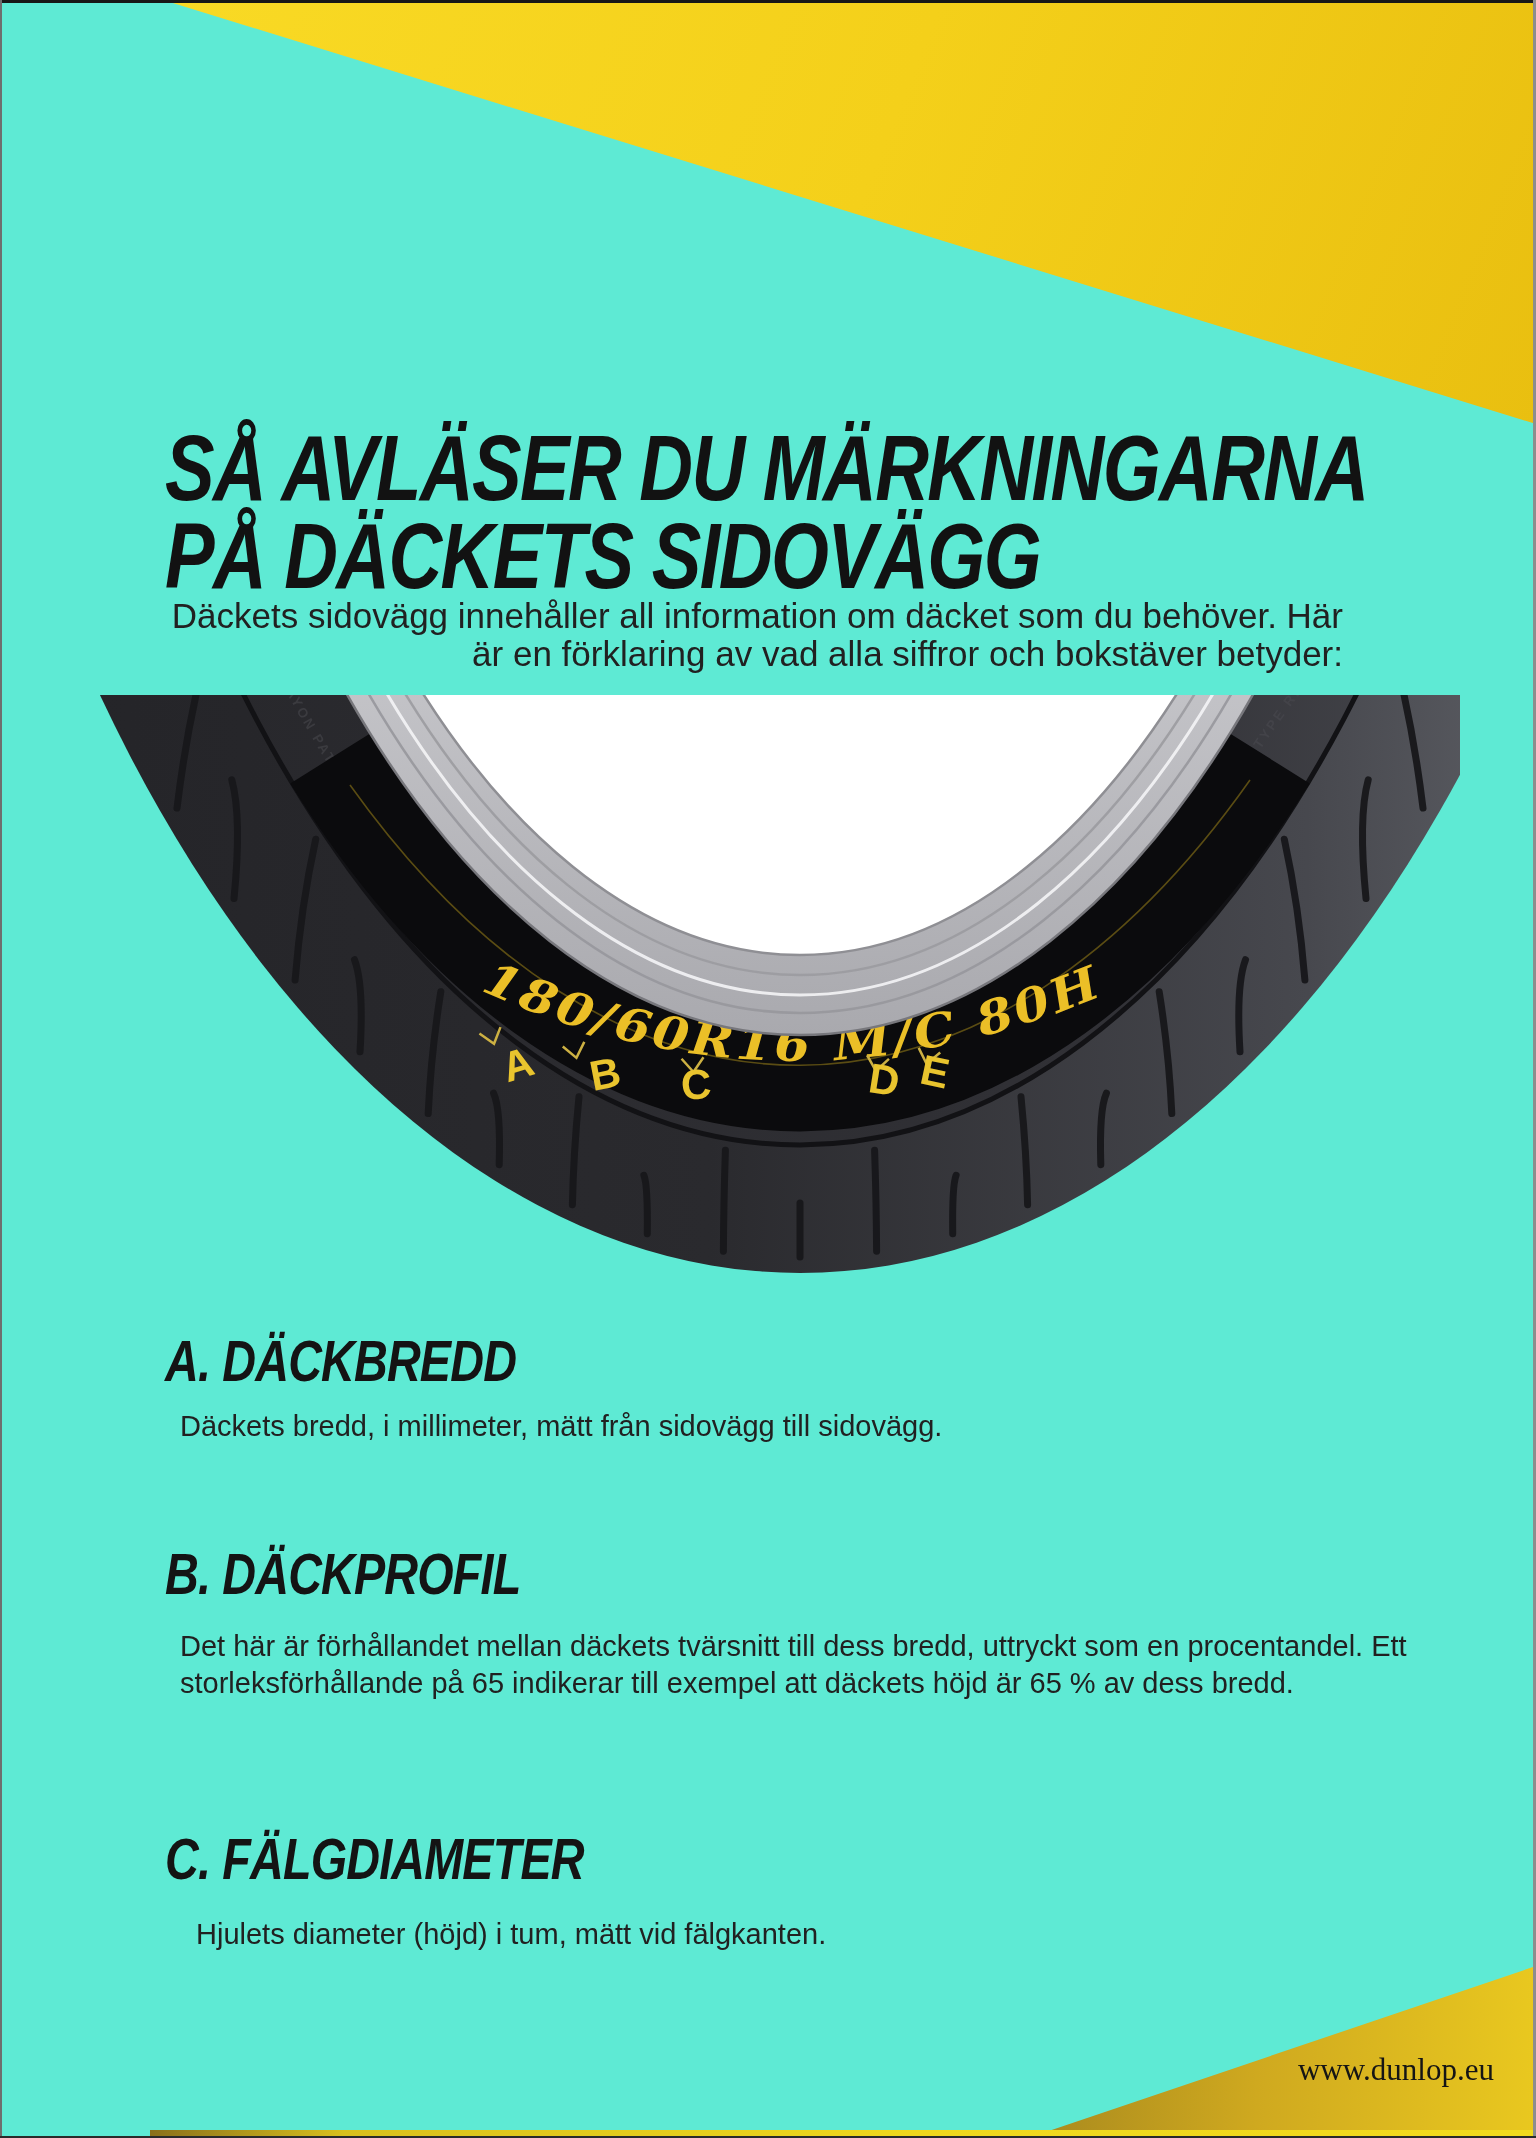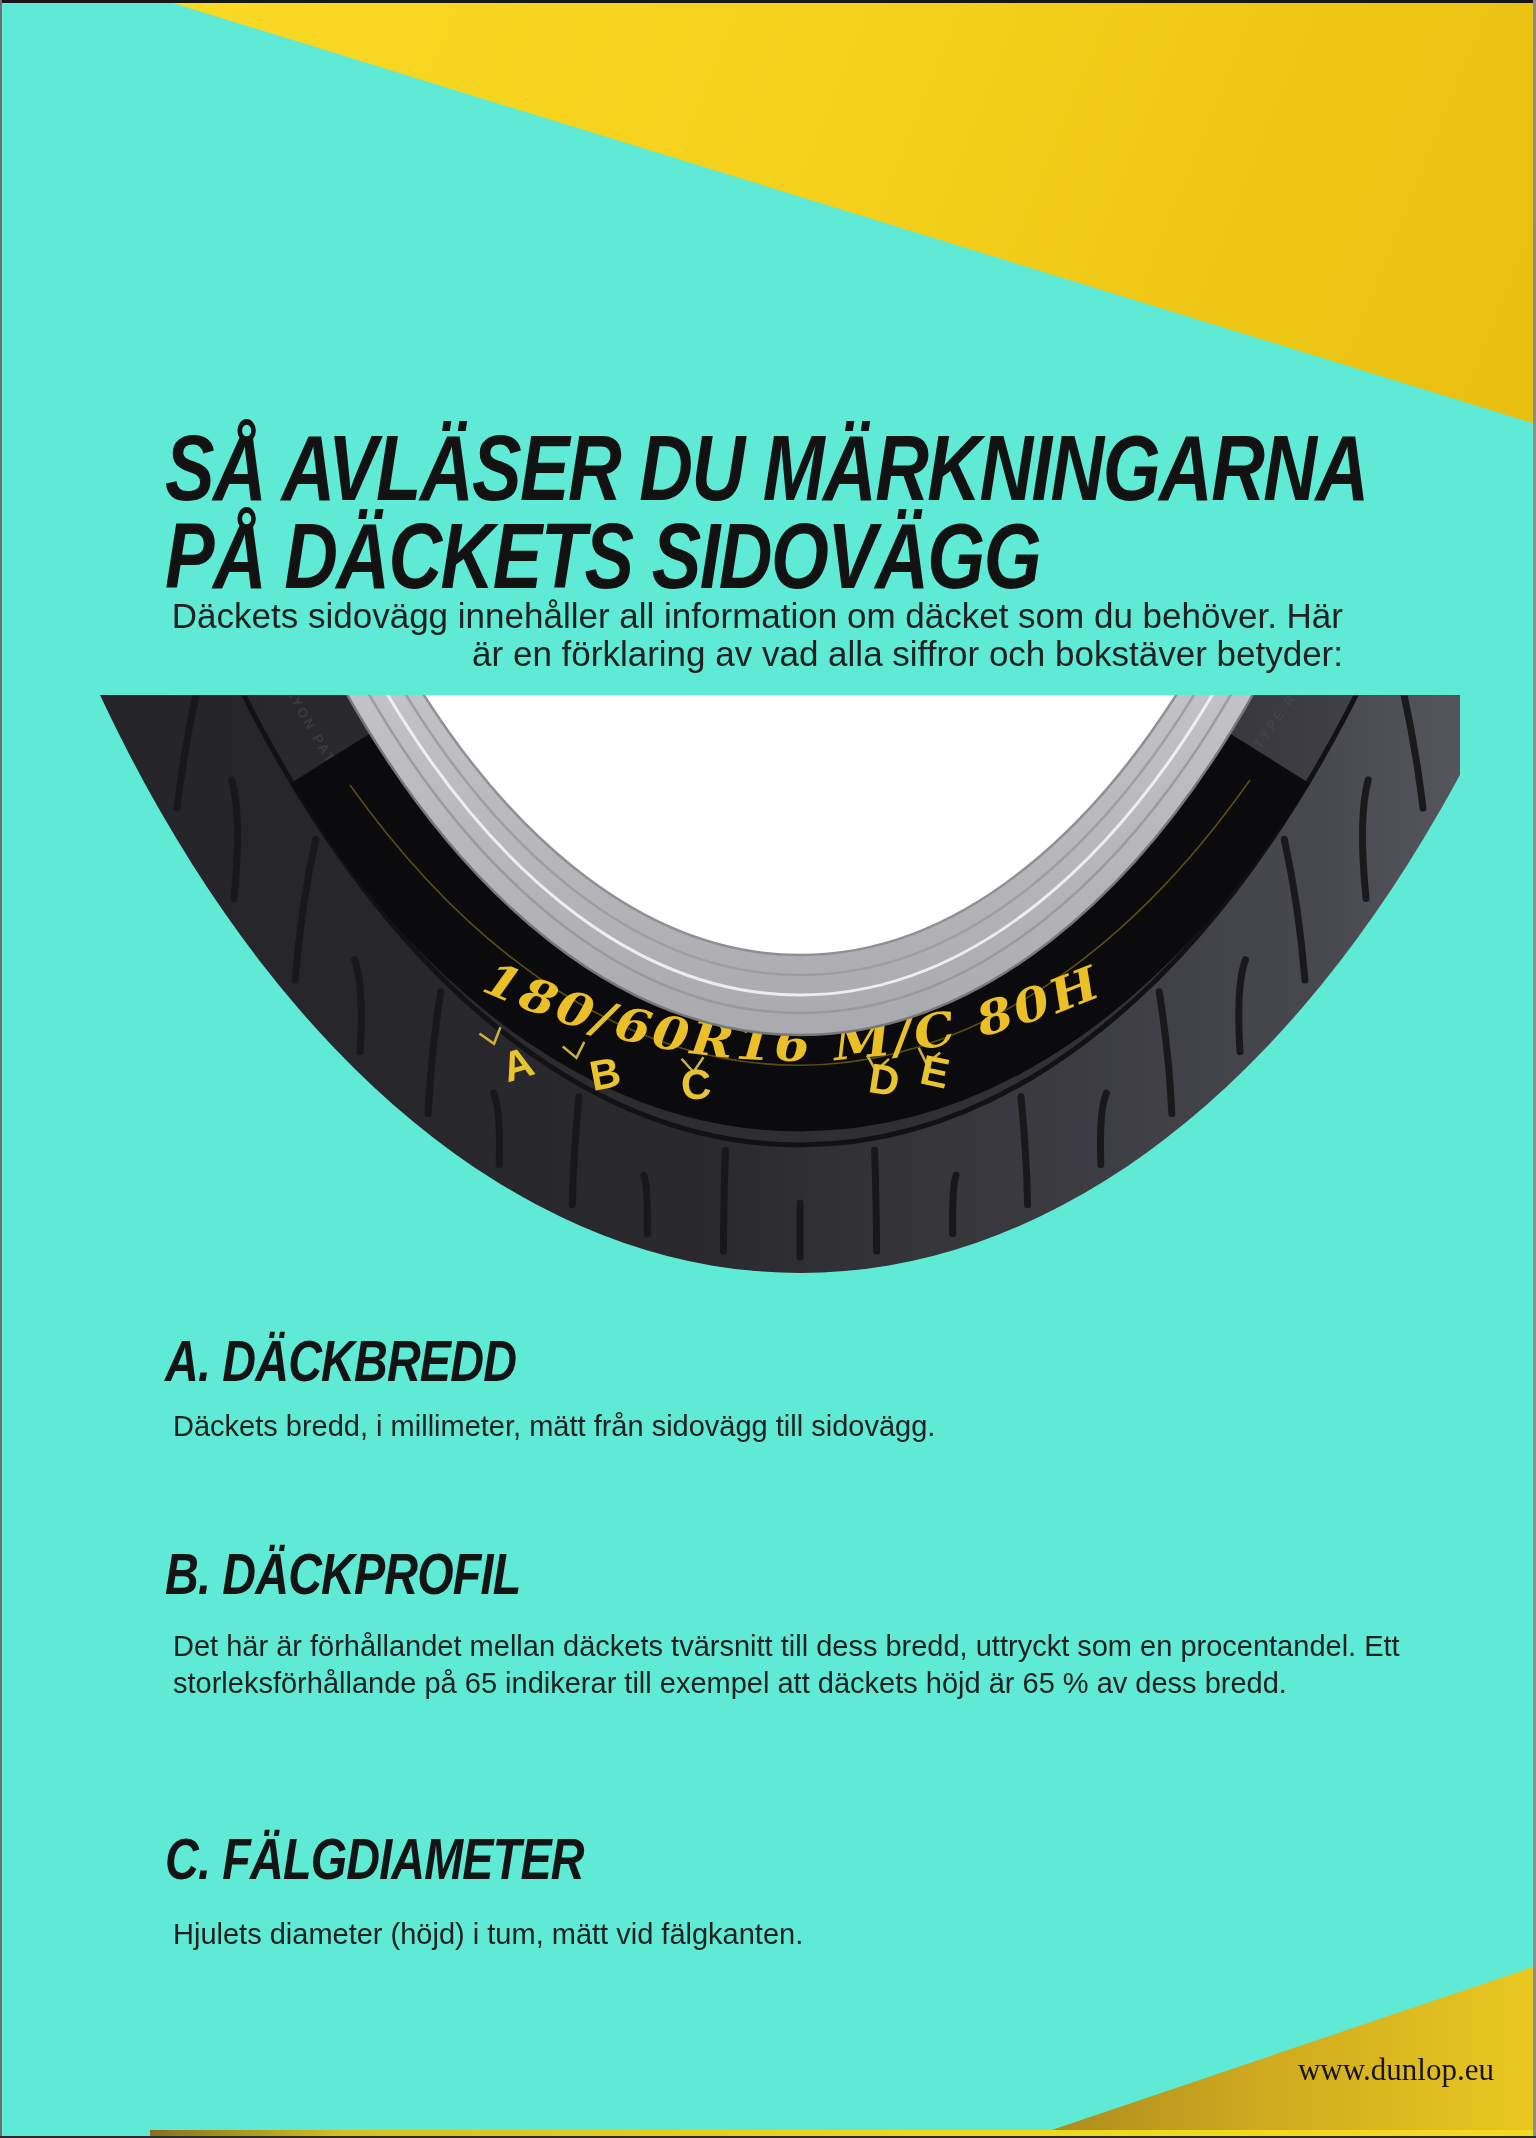"Däckets bredd, i millimeter, mätt" .sec-body { left: 173px -> 180px }
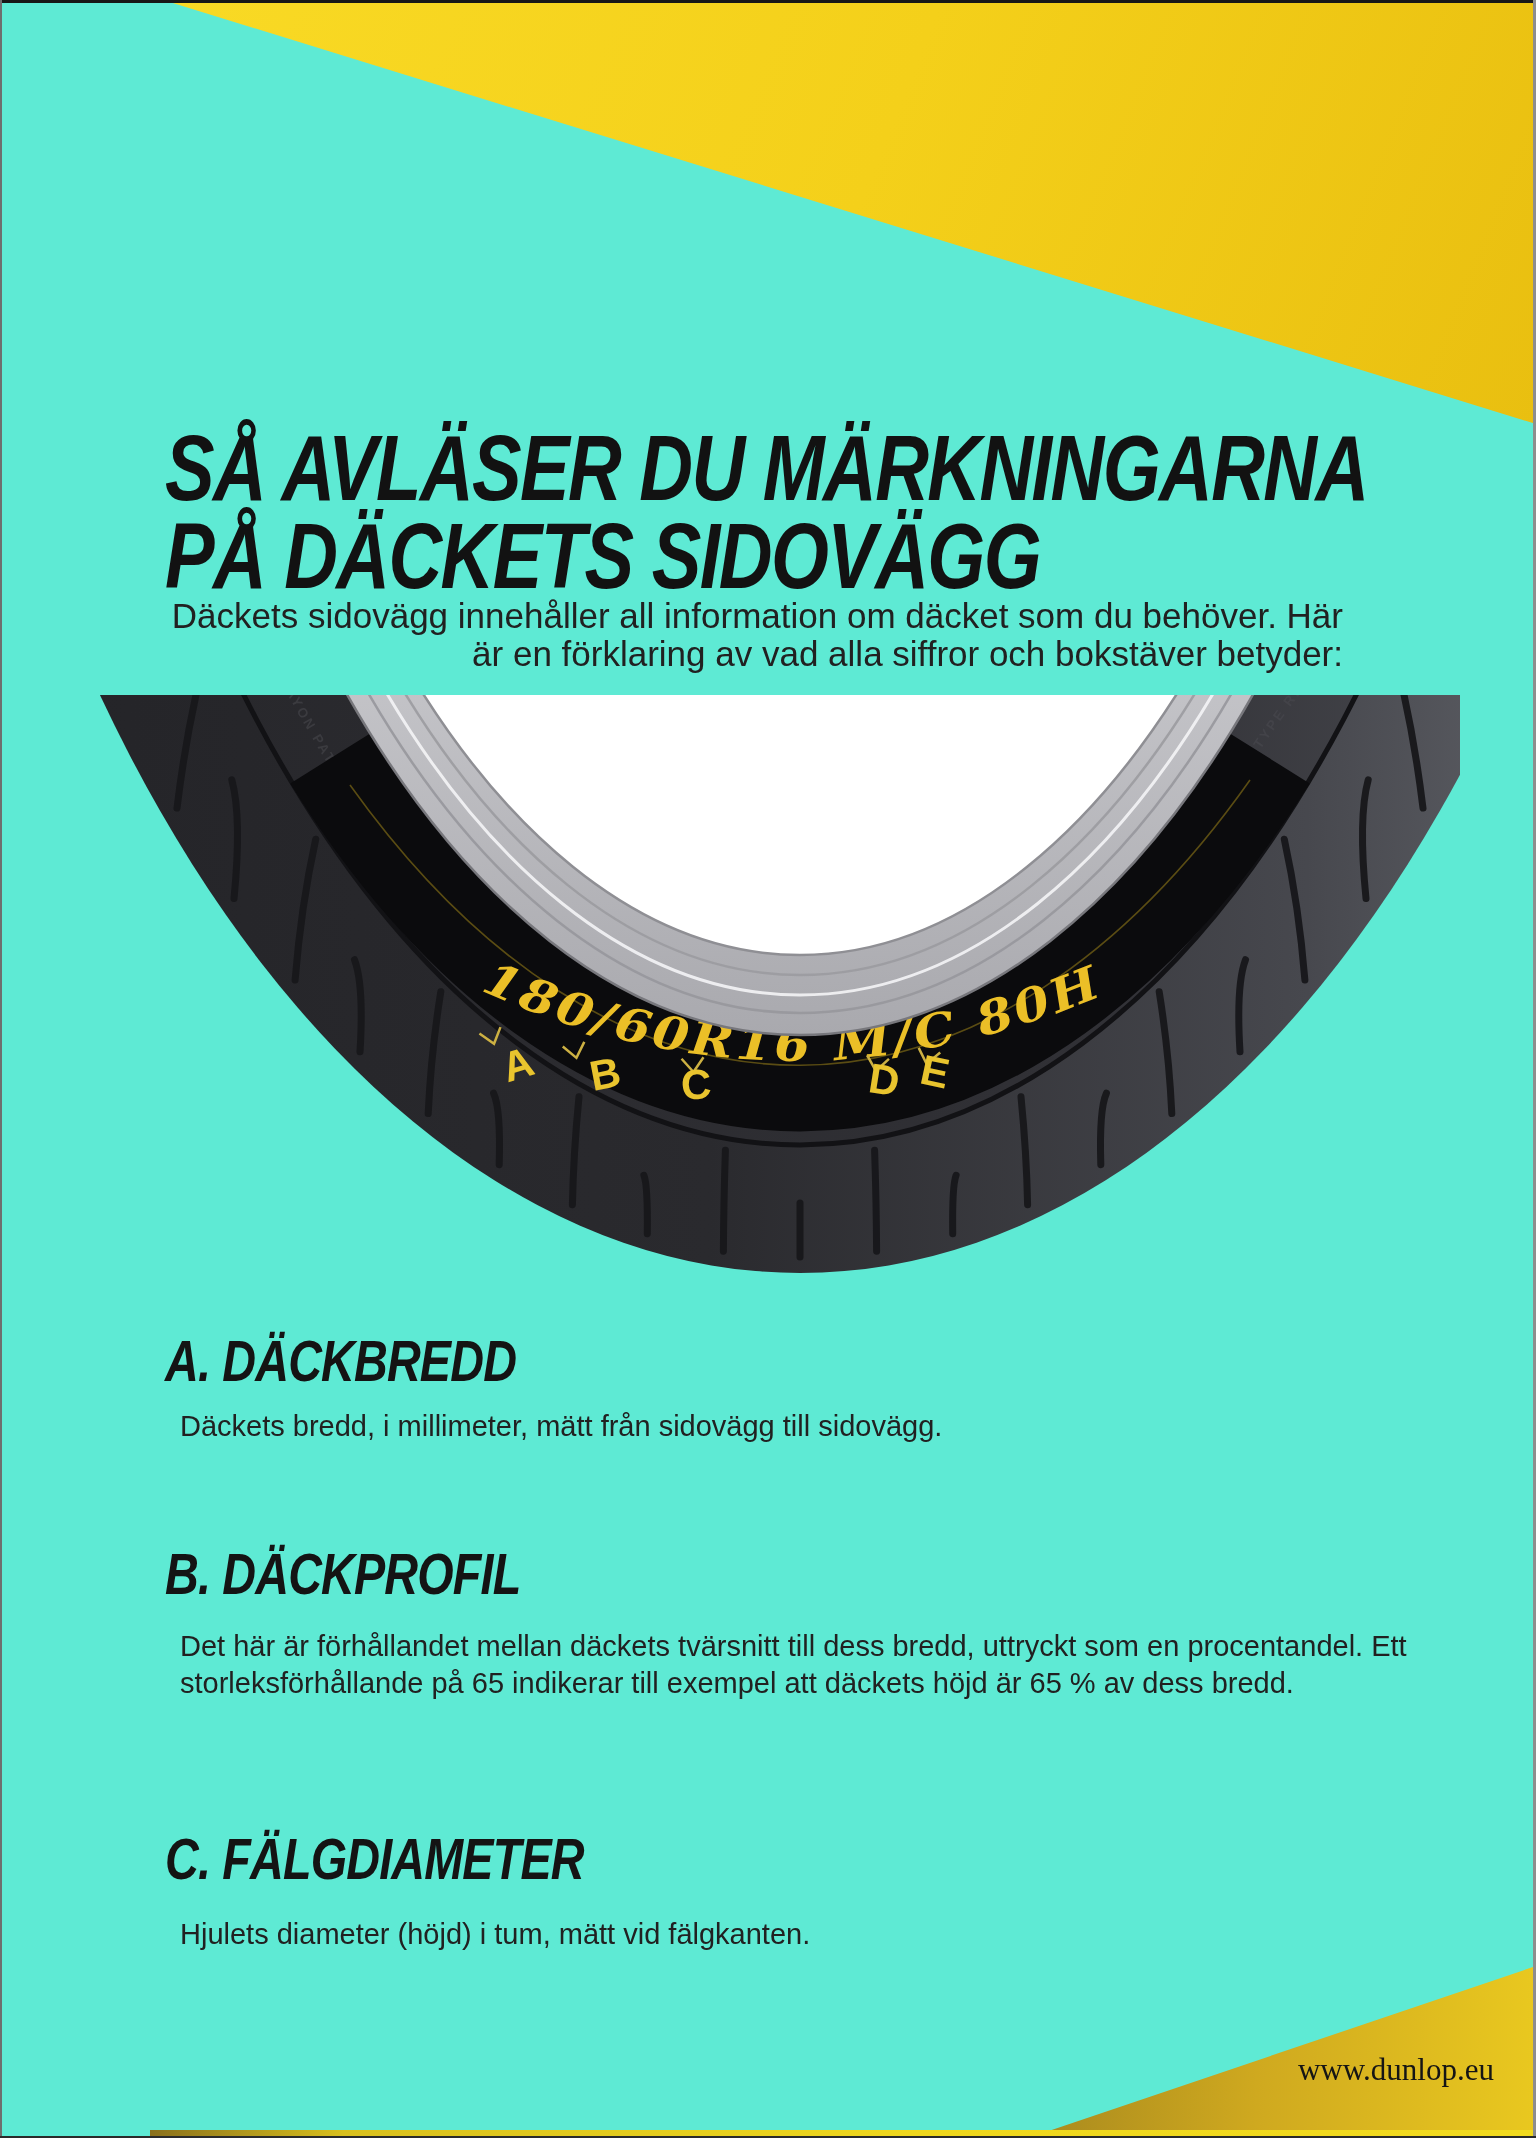"Hjulets diameter (höjd) i tum," .b-c { margin-left: none -> 16px }
